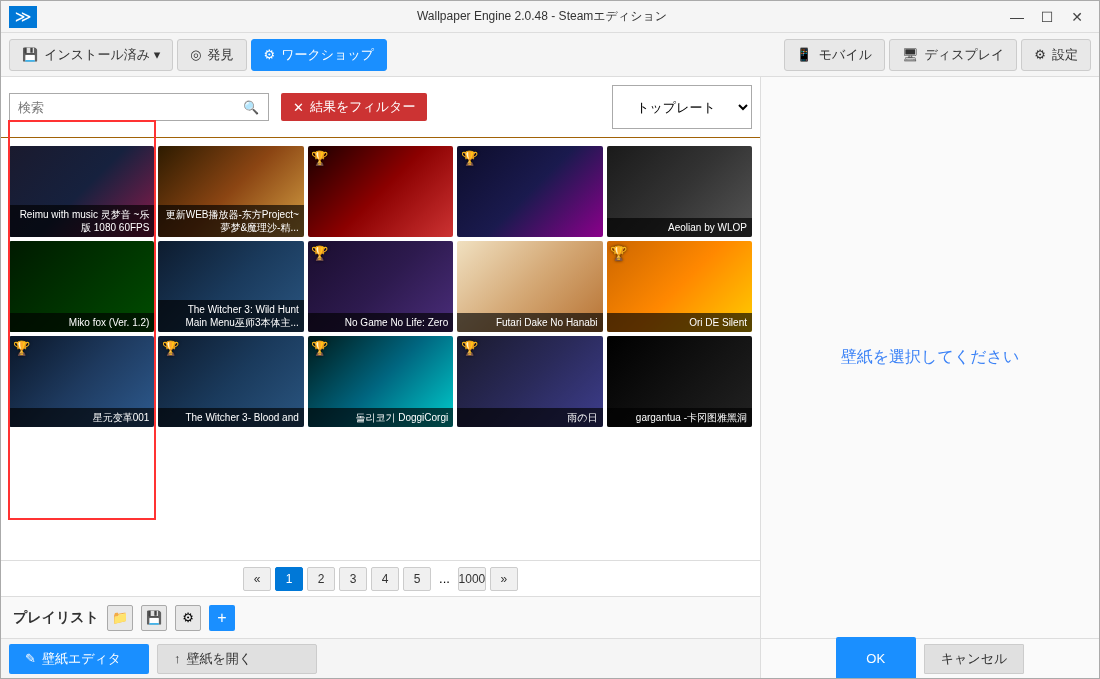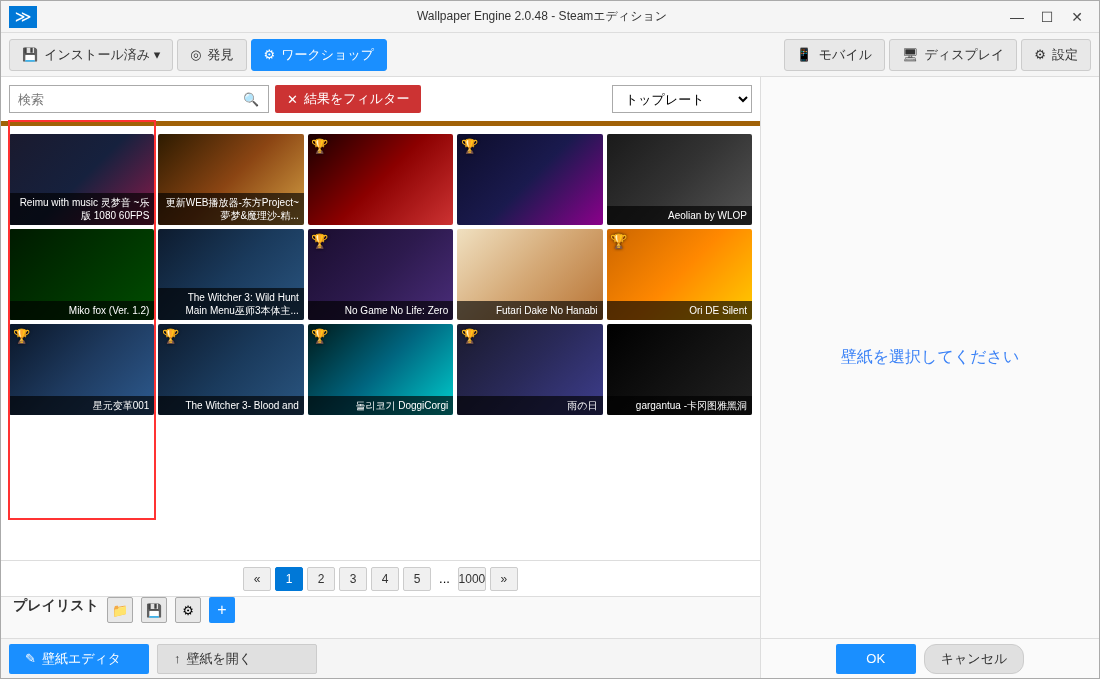"検索" .search-bar { border-bottom: 5px solid #a16207 -> 1px solid #a16207; gap: 6px -> 12px }
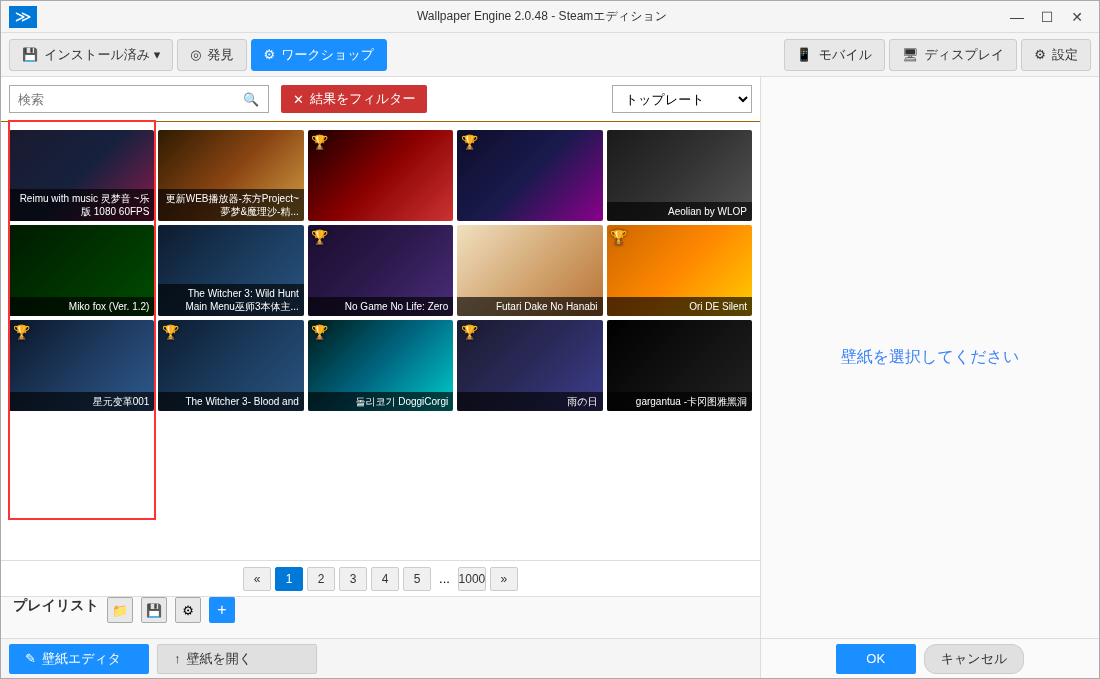"トップレート" .sort-select { height: 28px -> 44px; text-align: none -> center }
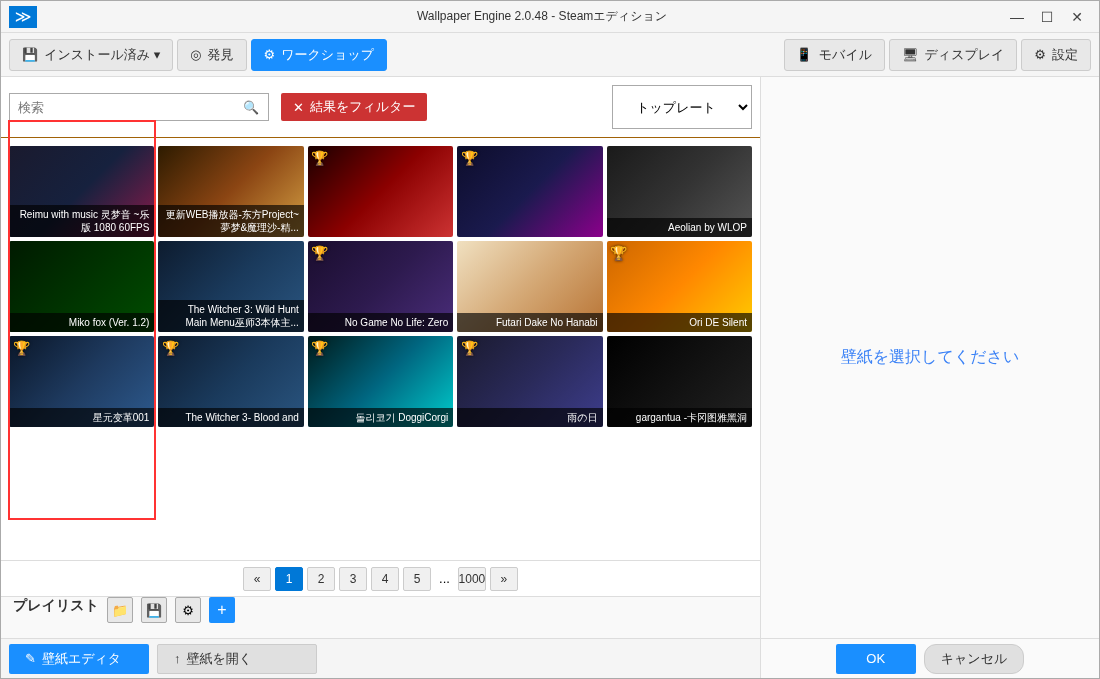"プレイリスト" .playlist-section { align-items: none -> center }
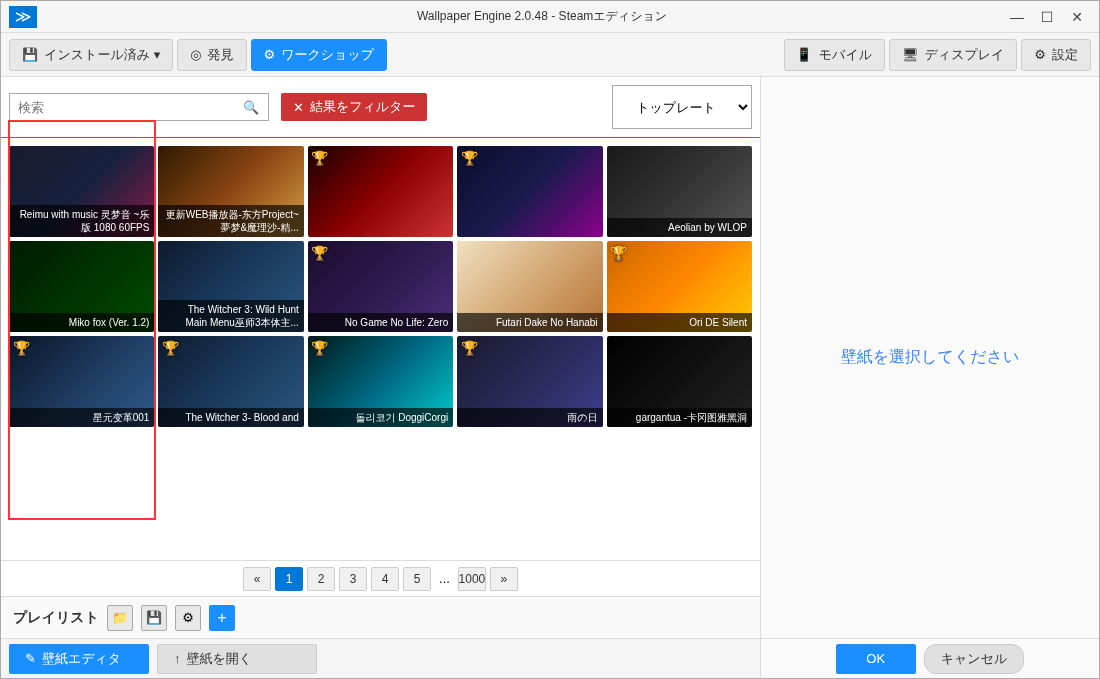"OK" .ok-btn { height: 30px -> 43px }
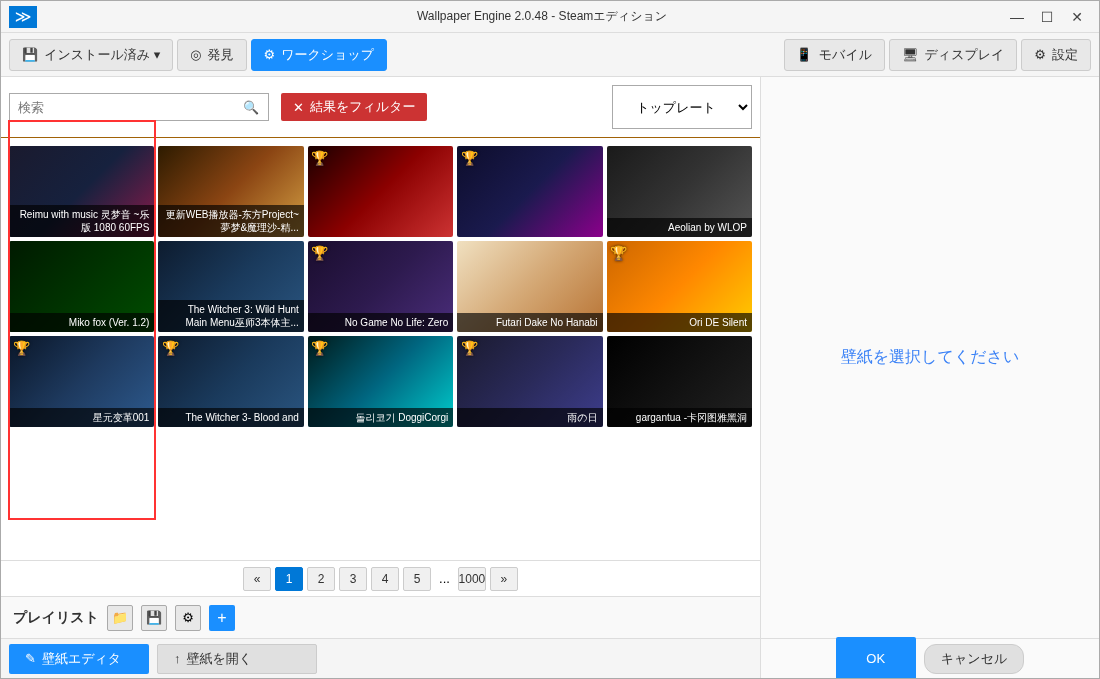"キャンセル" .cancel-btn { border-radius: 12px -> 1px }
